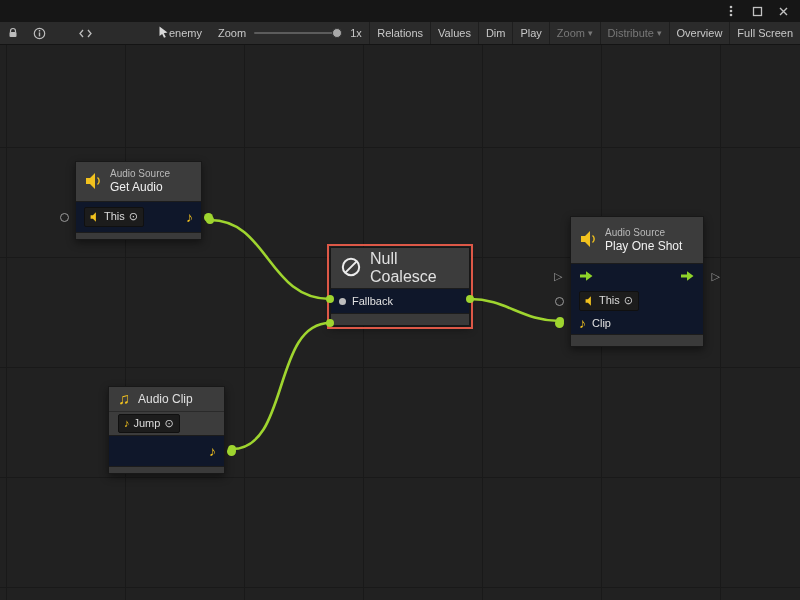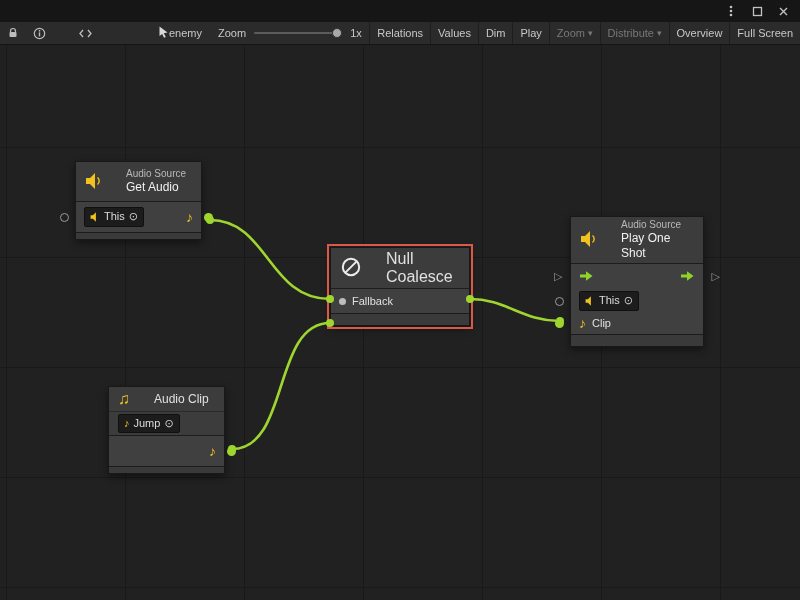"Audio Source" .node-header { gap: 24px -> 8px }
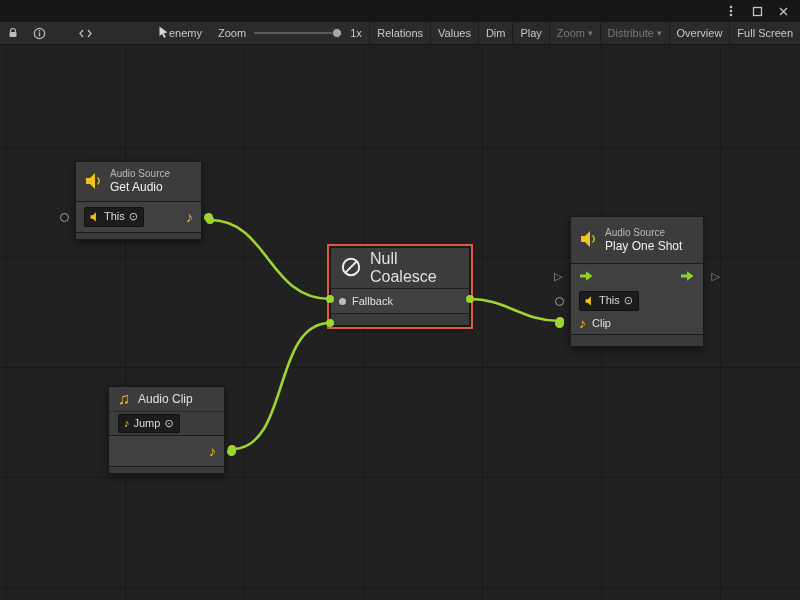"This" .node-body { background: #404040 -> #0f172a }
